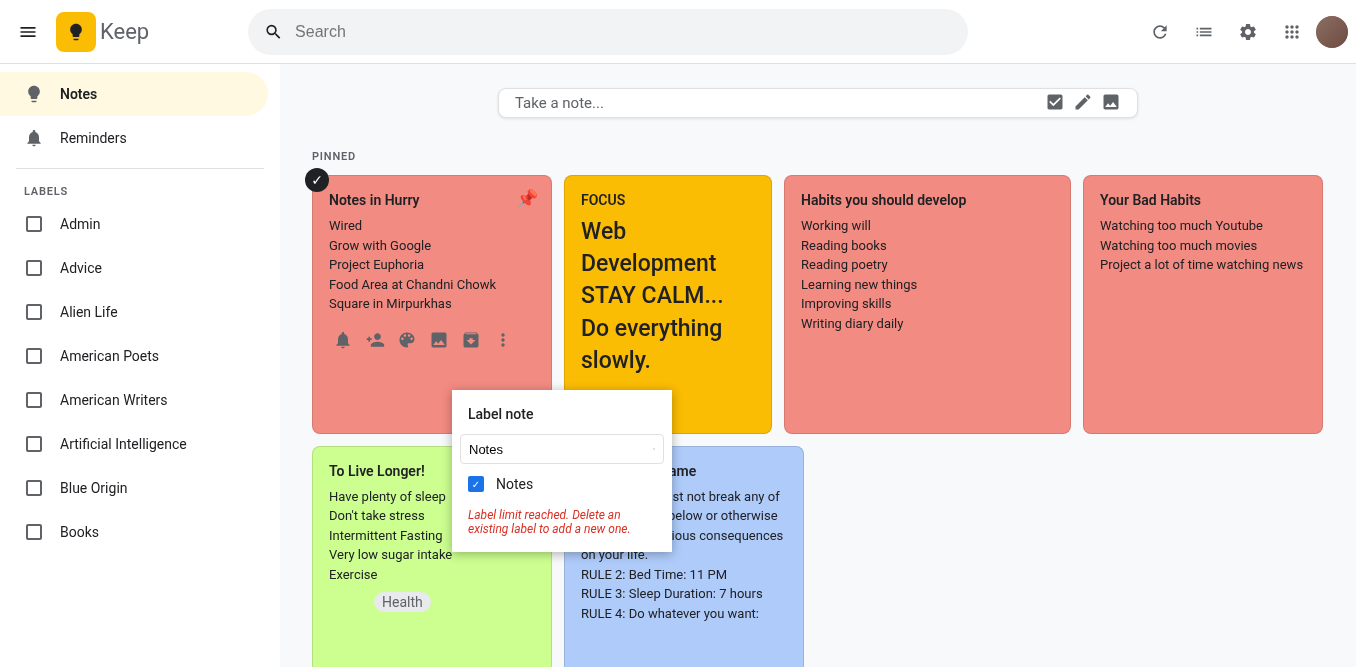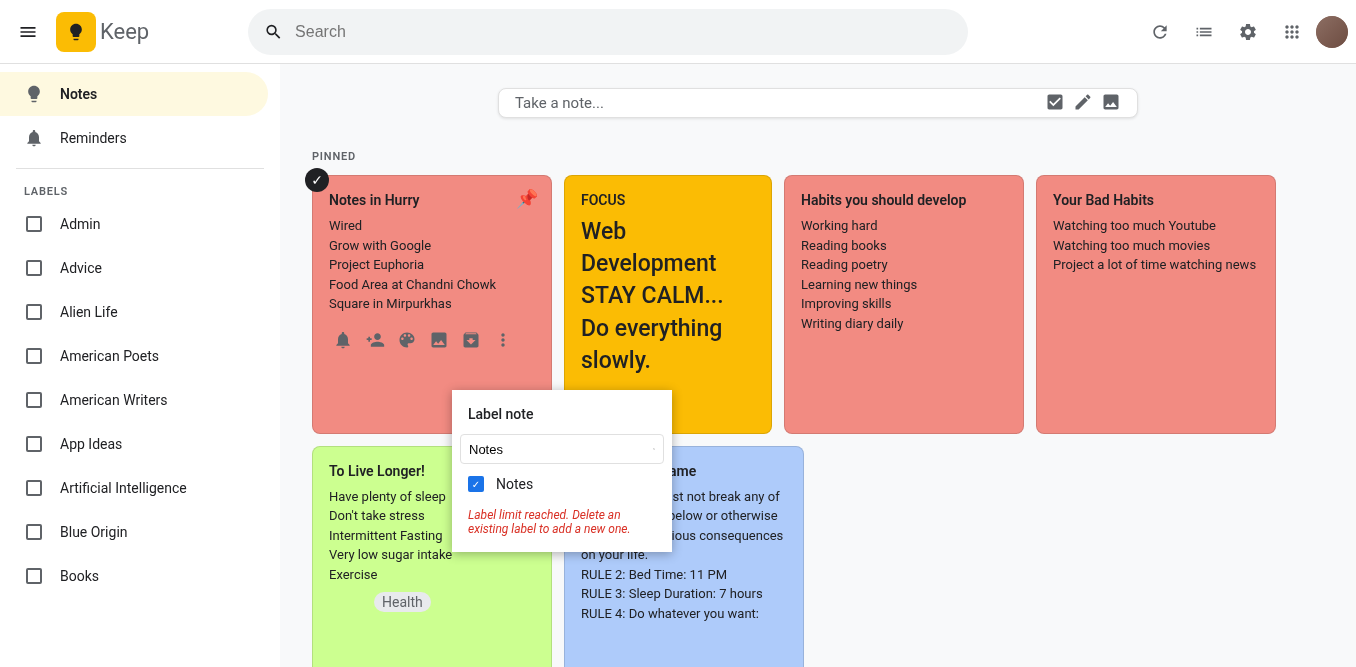"Habits you should develop" div.note-card { width: 240px -> 287px }
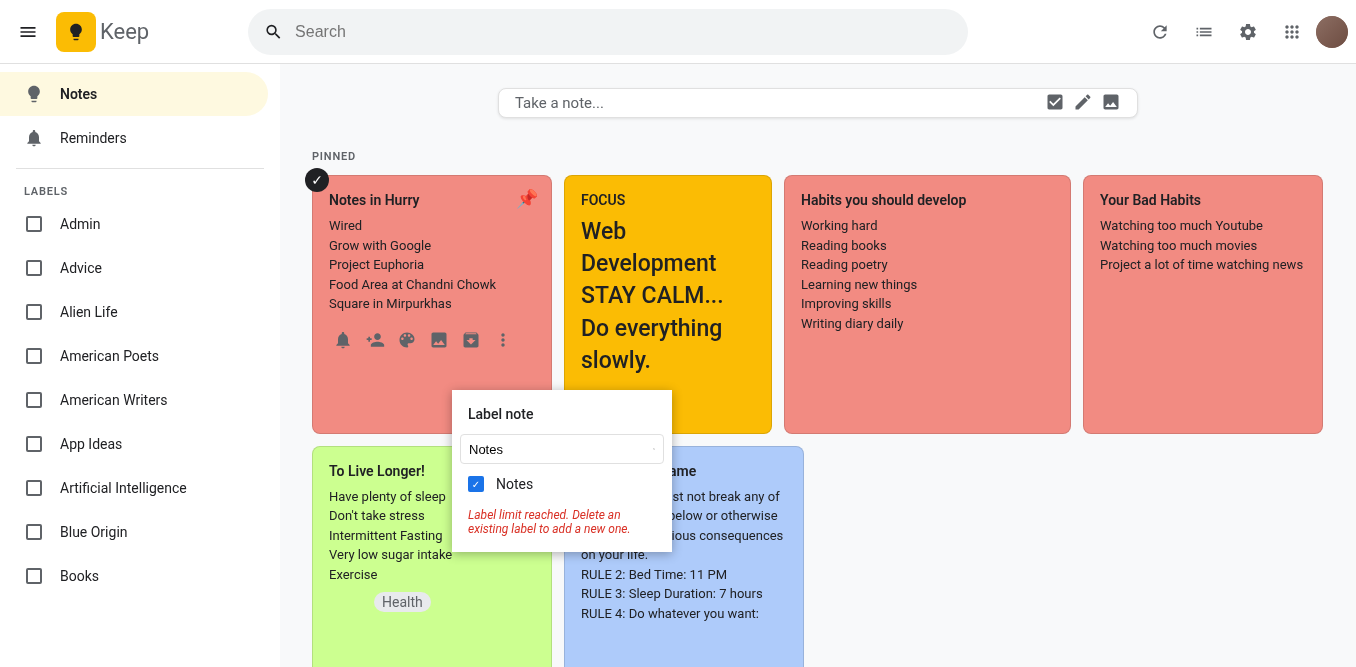"Working hard" div { text: hard -> will }
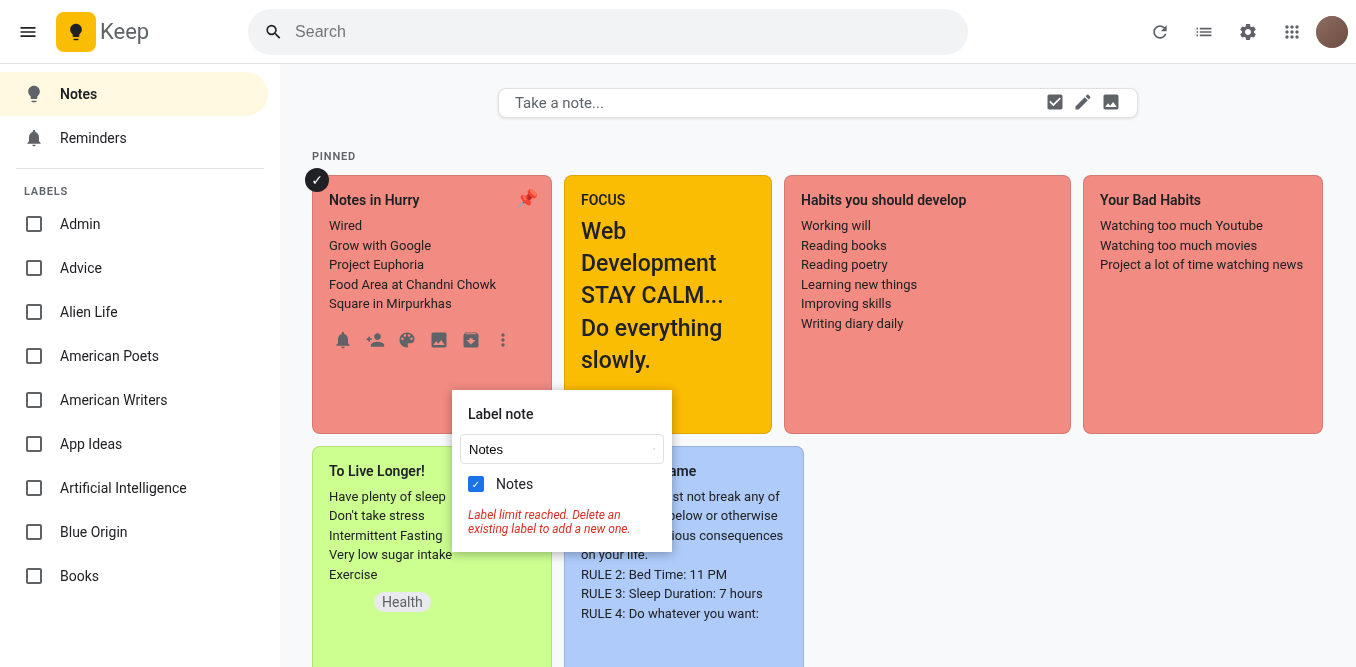"App Ideas" div.sidebar-item { html: <div> <div> <span></span> </div> <span>App Ideas</span> </div> -> none }
